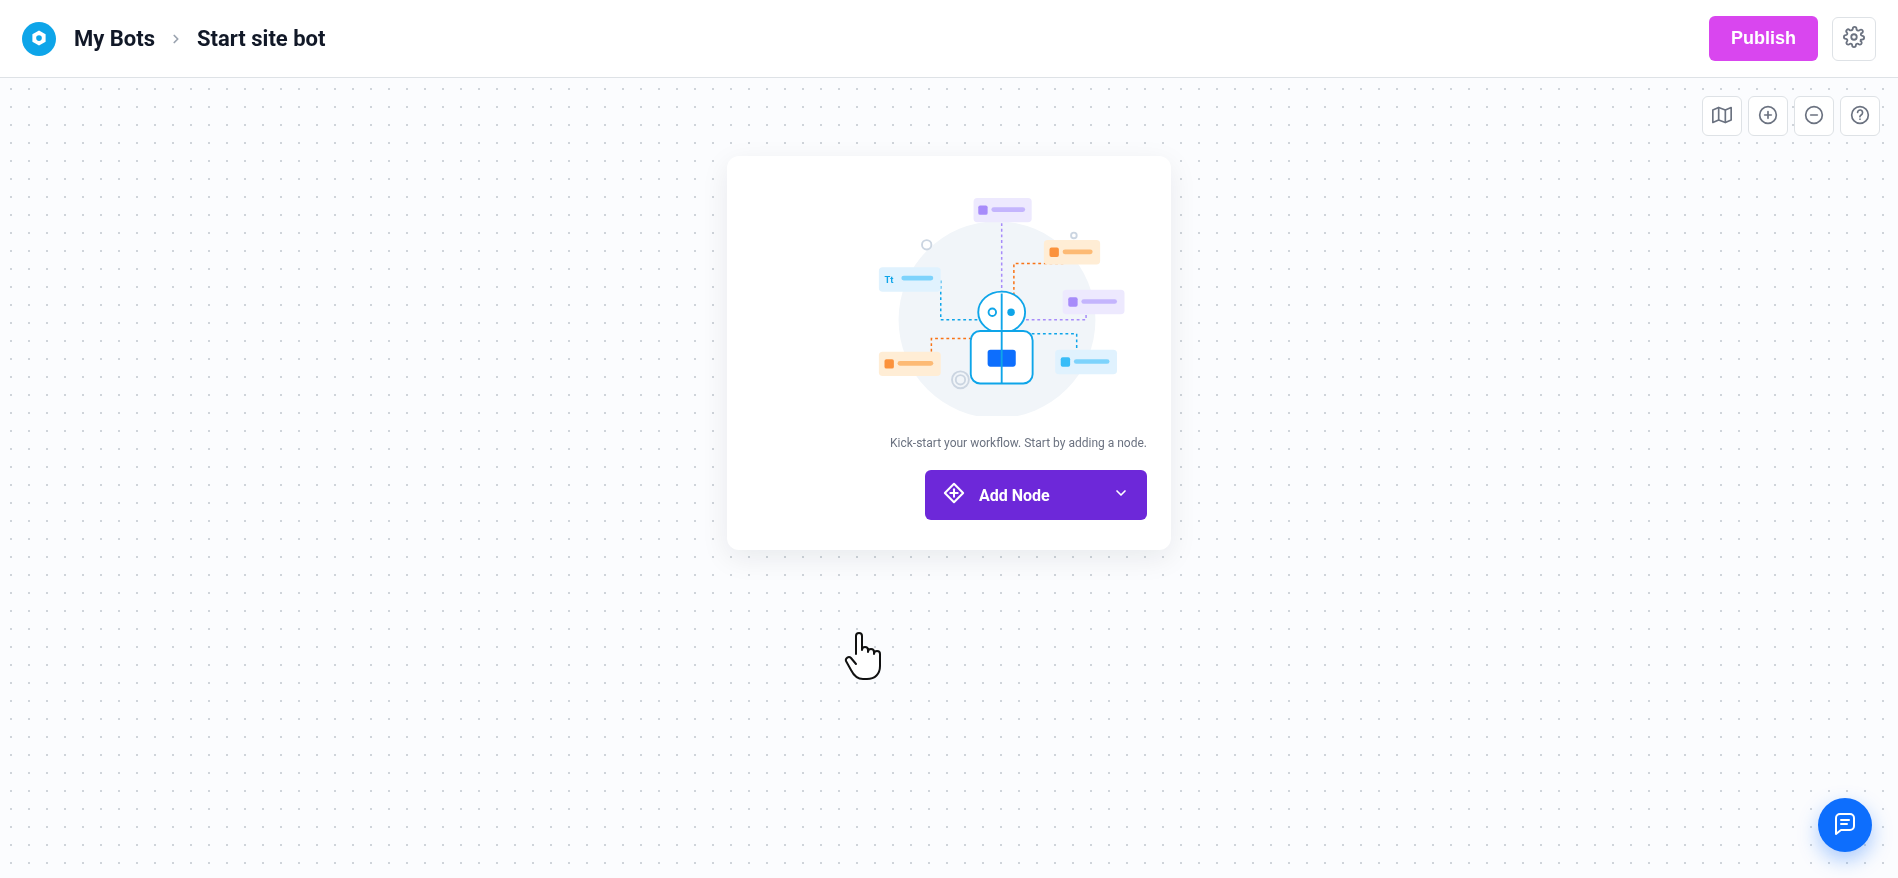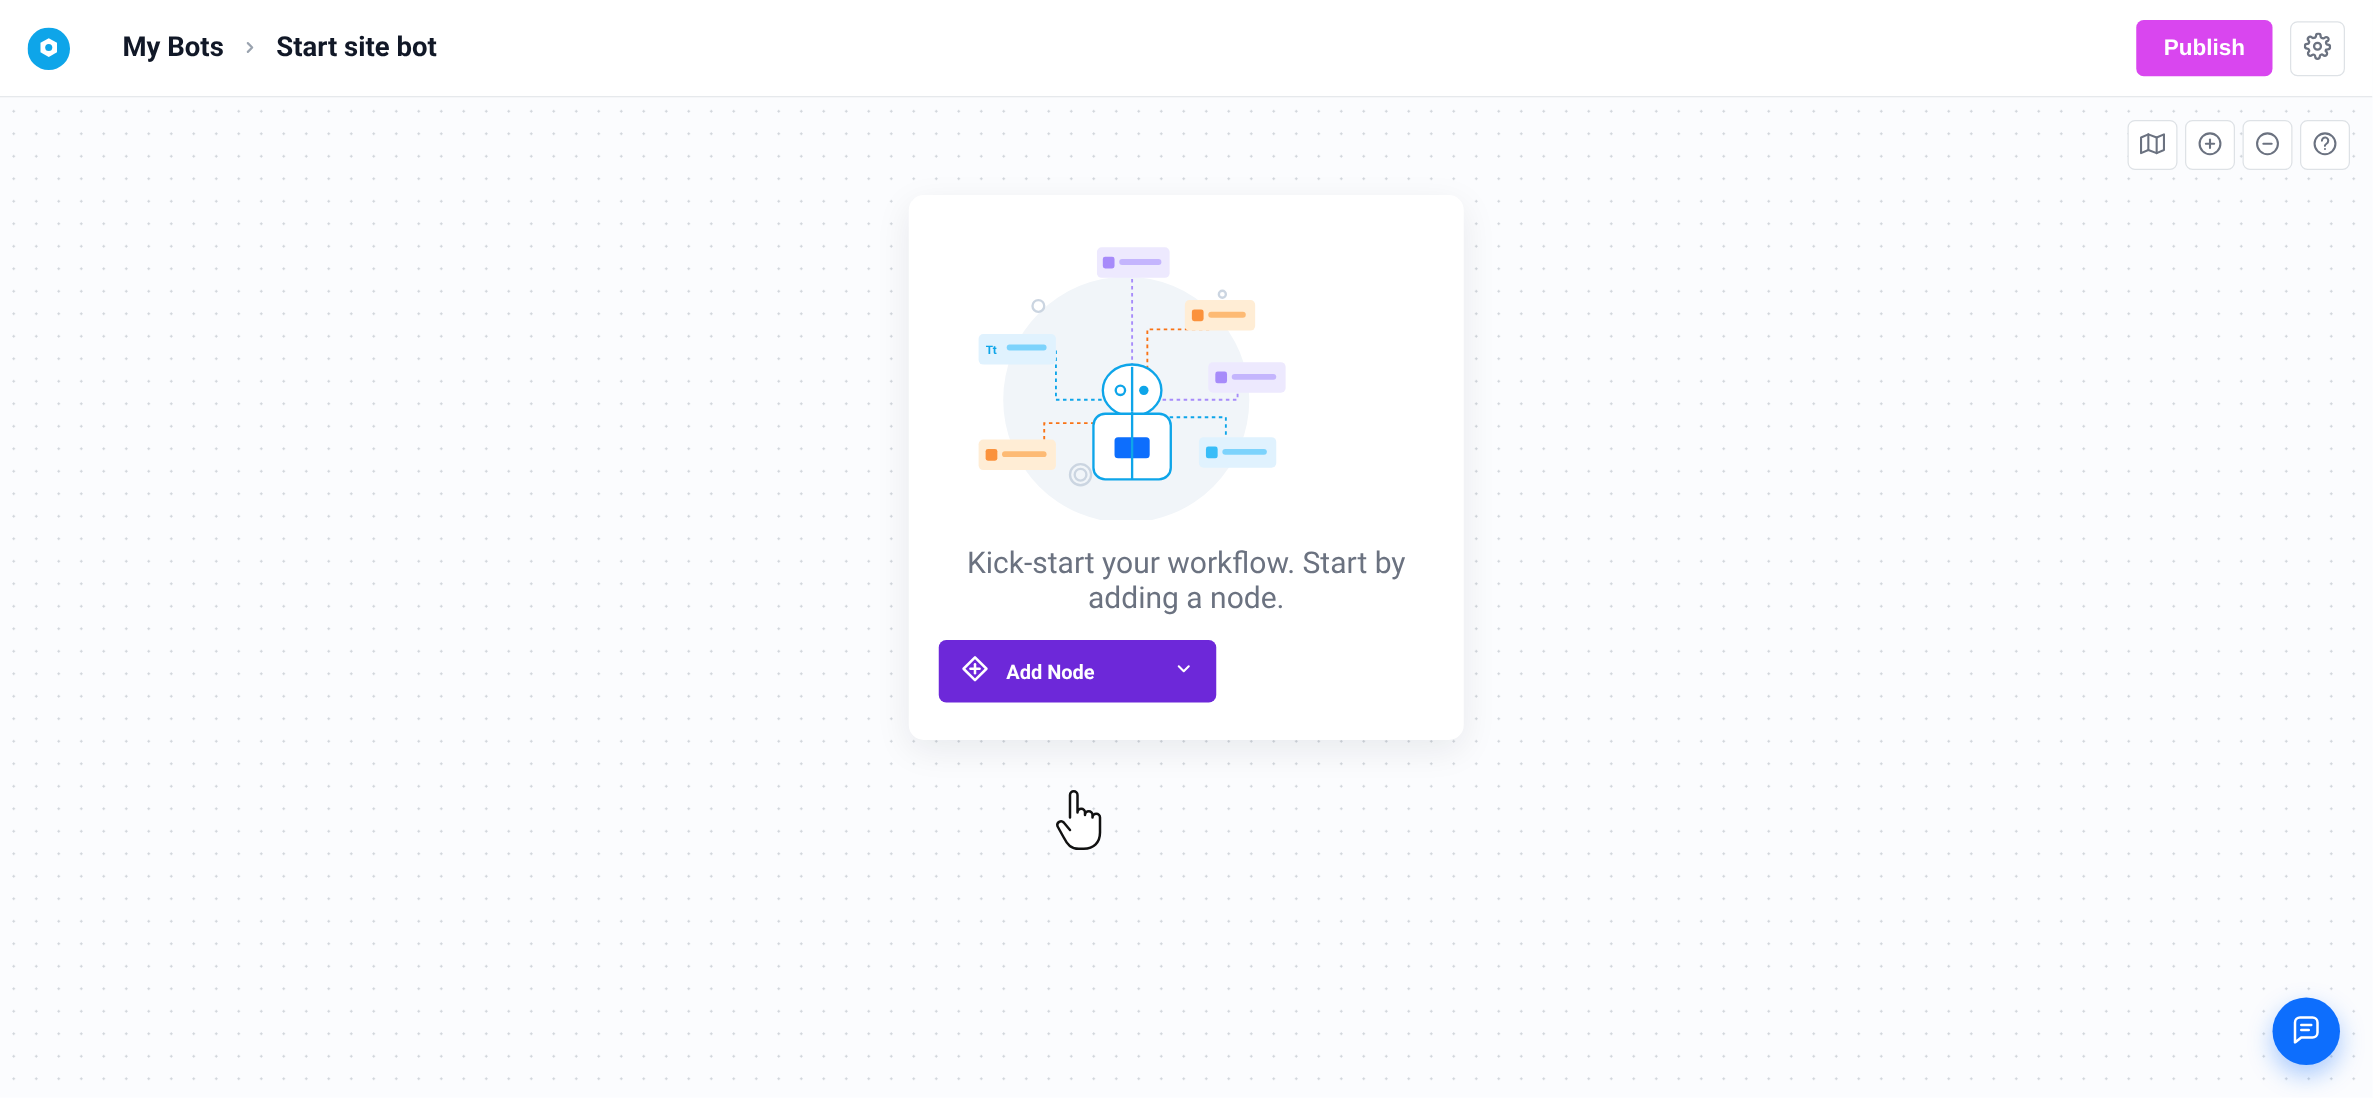"My Bots" .breadcrumb { margin-left: 28px -> 4px }
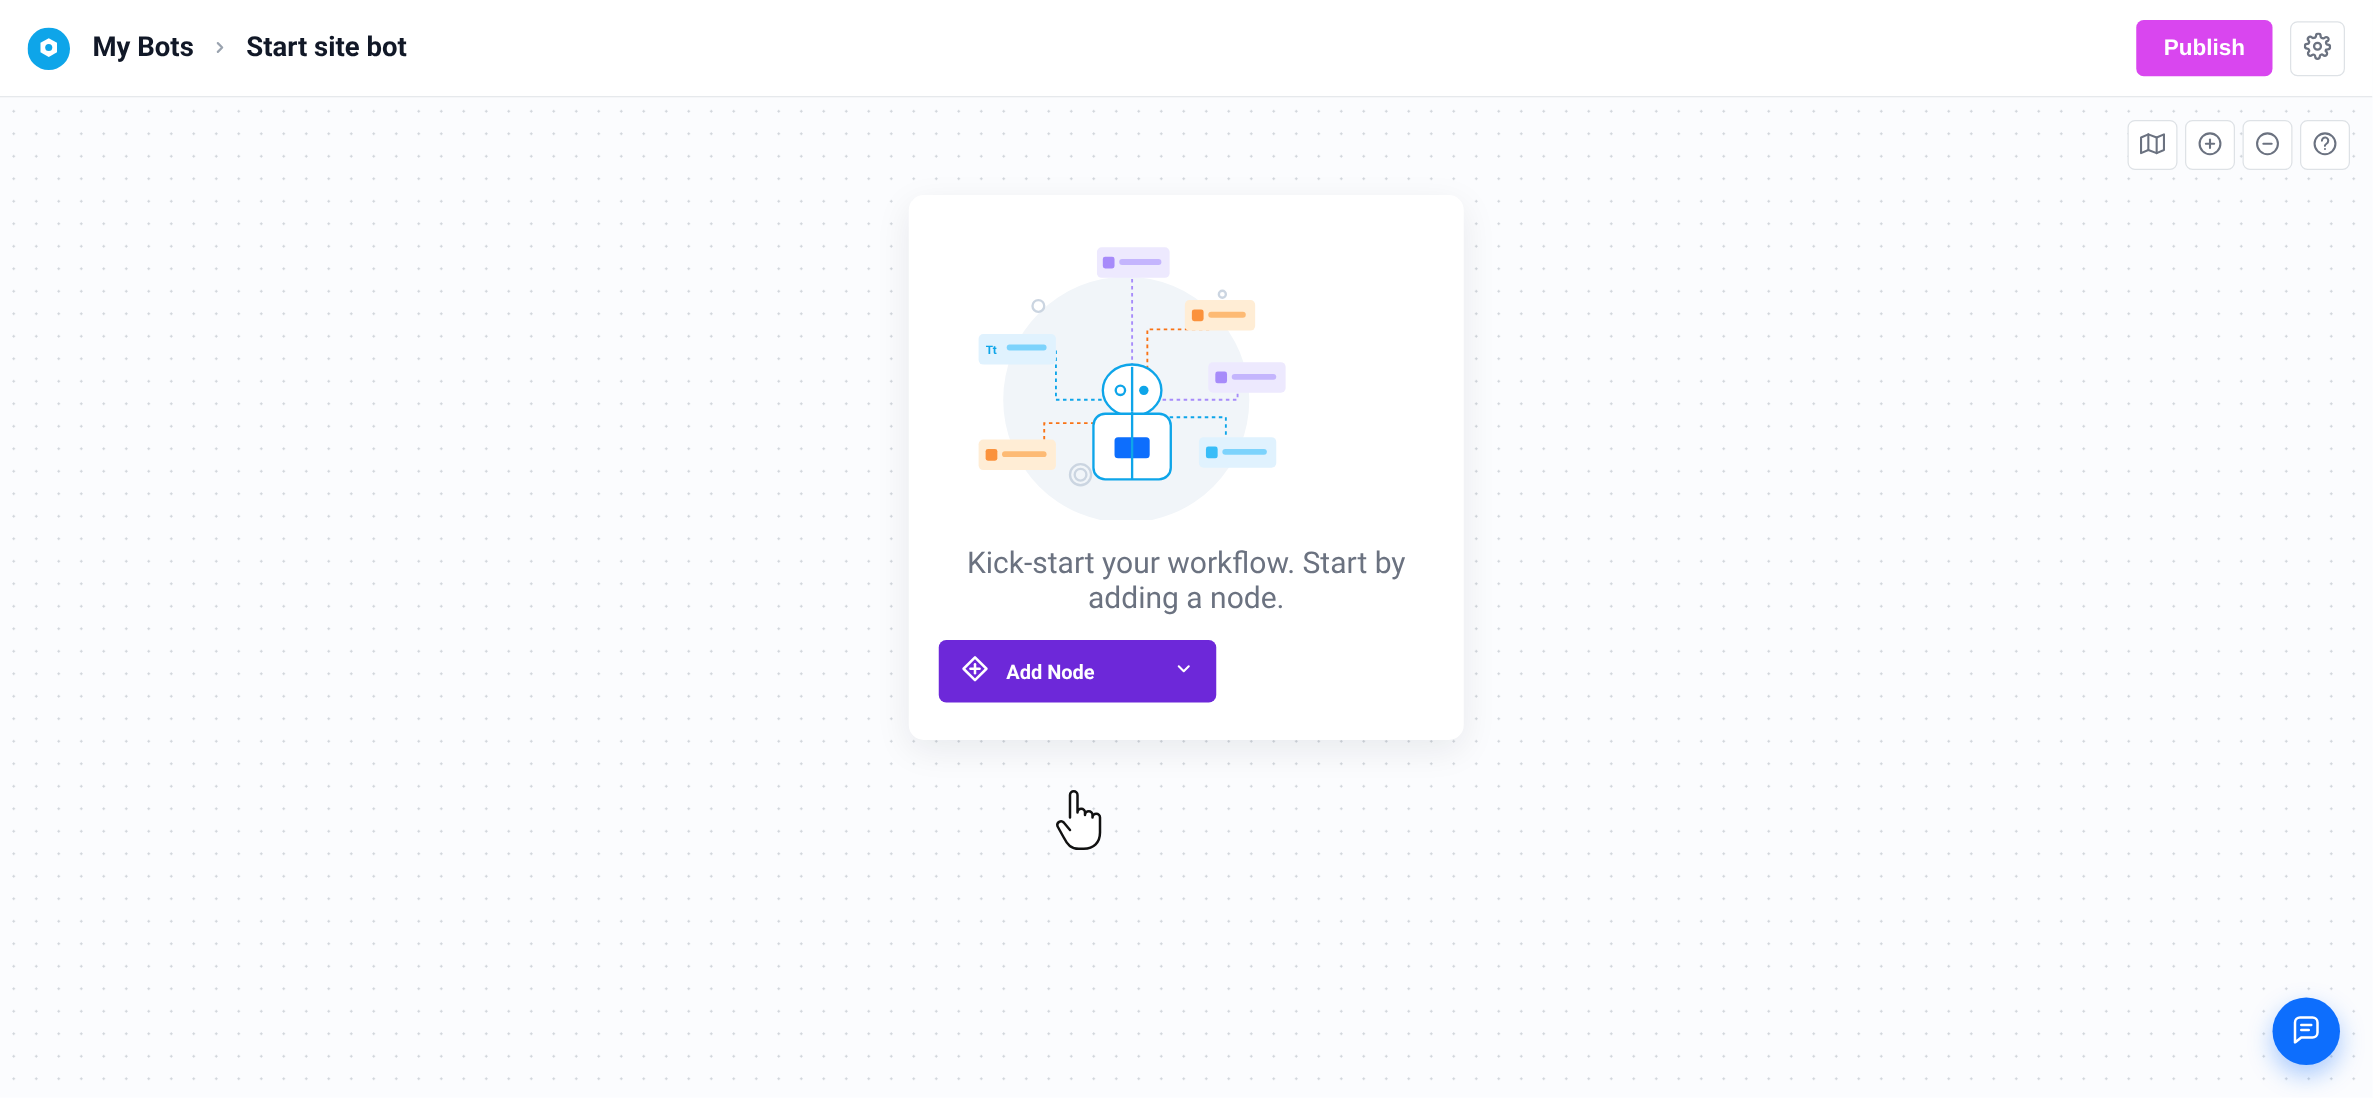"Tt" .empty-card { align-items: flex-start -> flex-end }
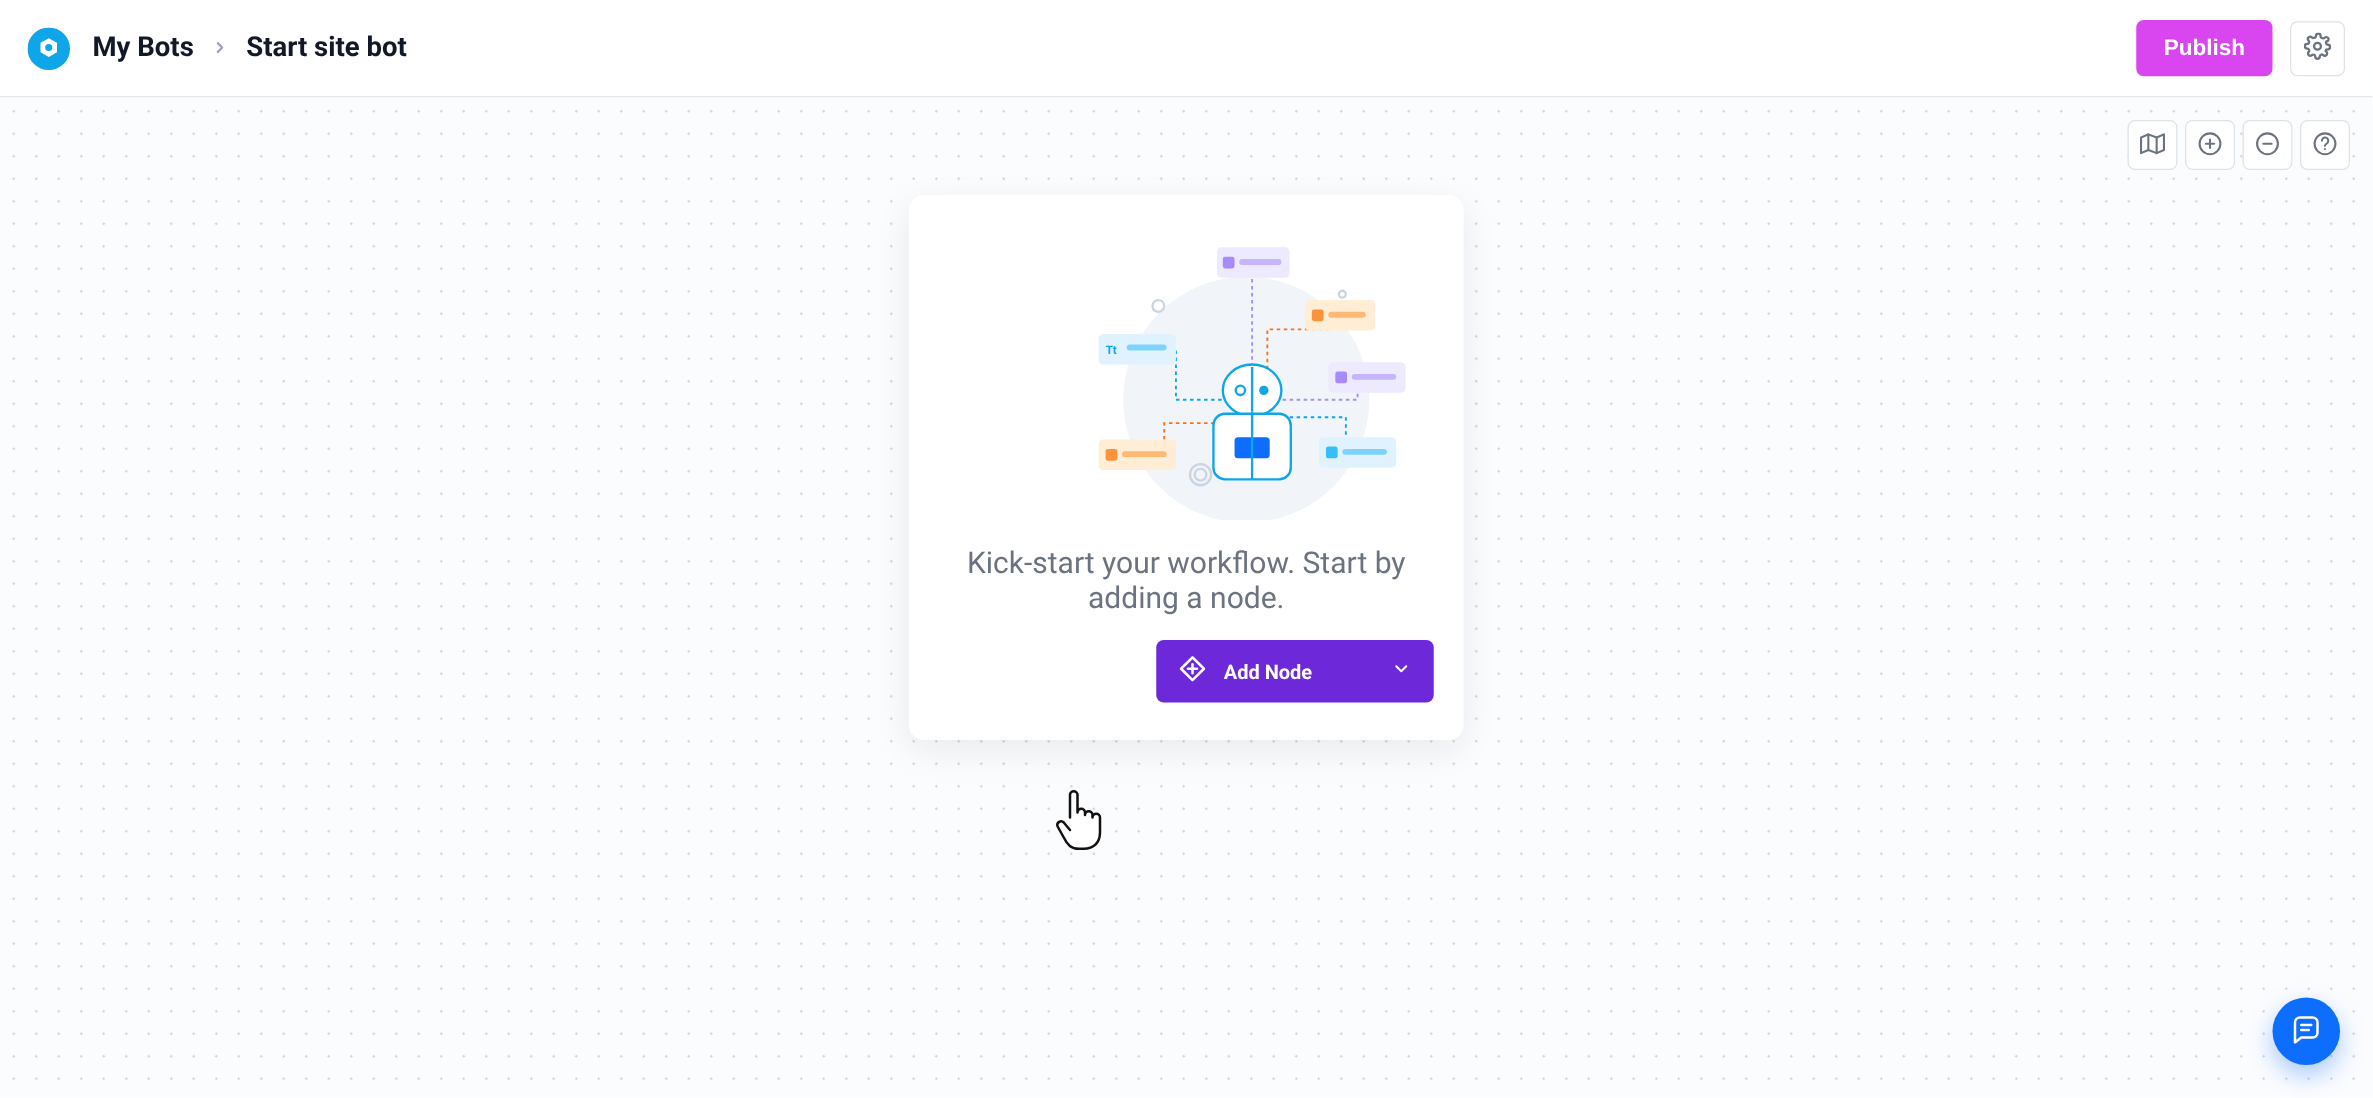"Kick-start your workflow. Start by" .empty-text { font-size: 24px -> 12px }
